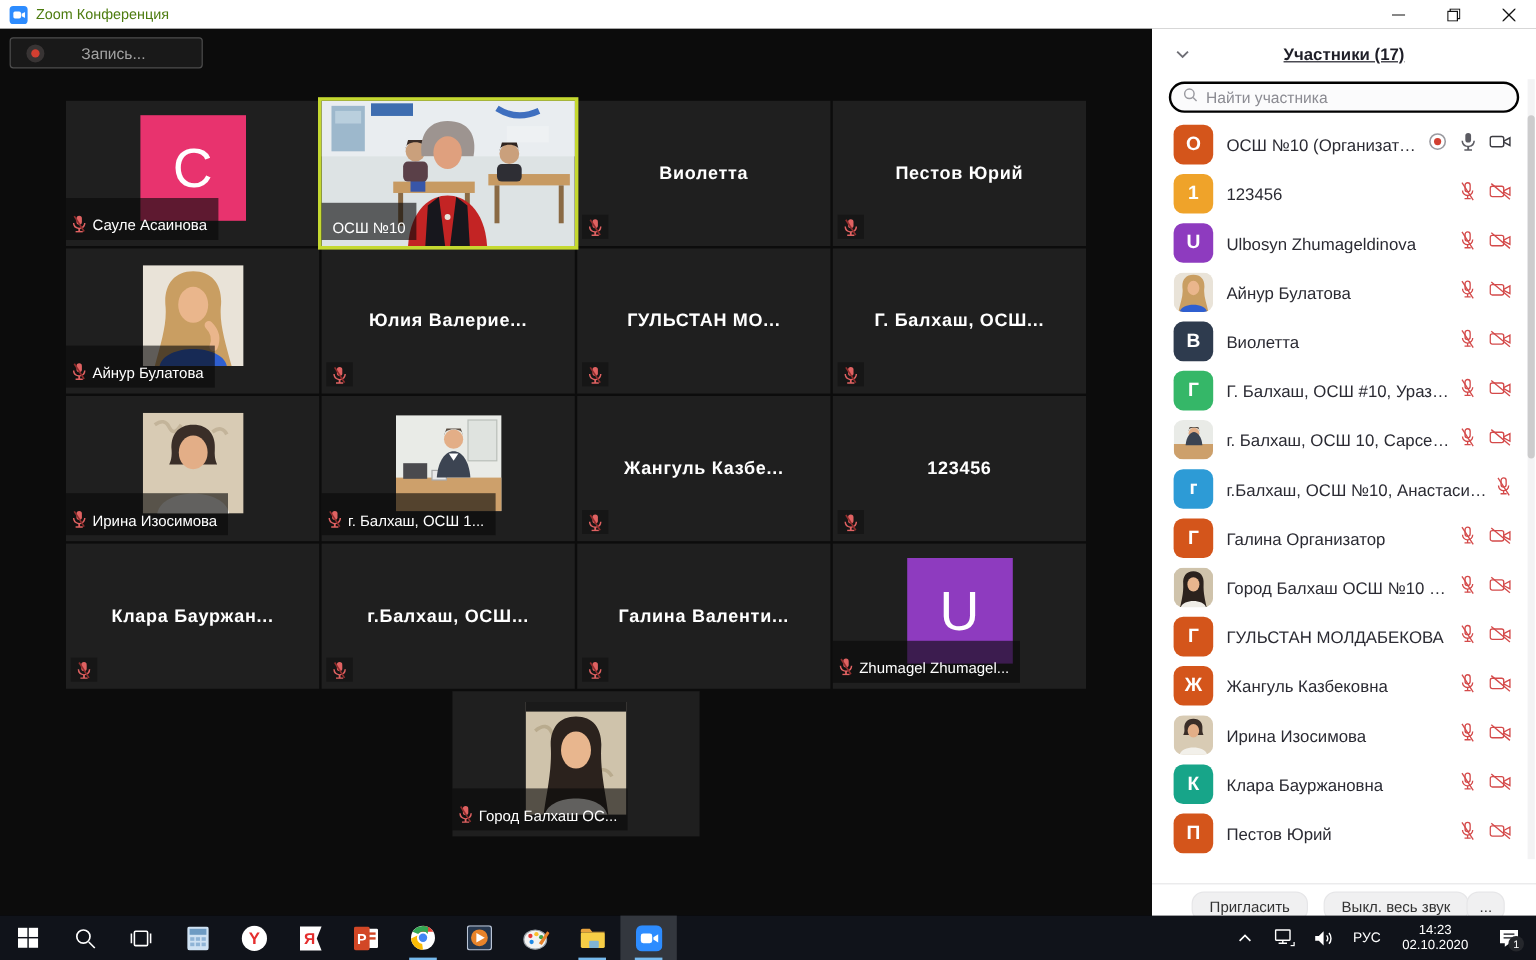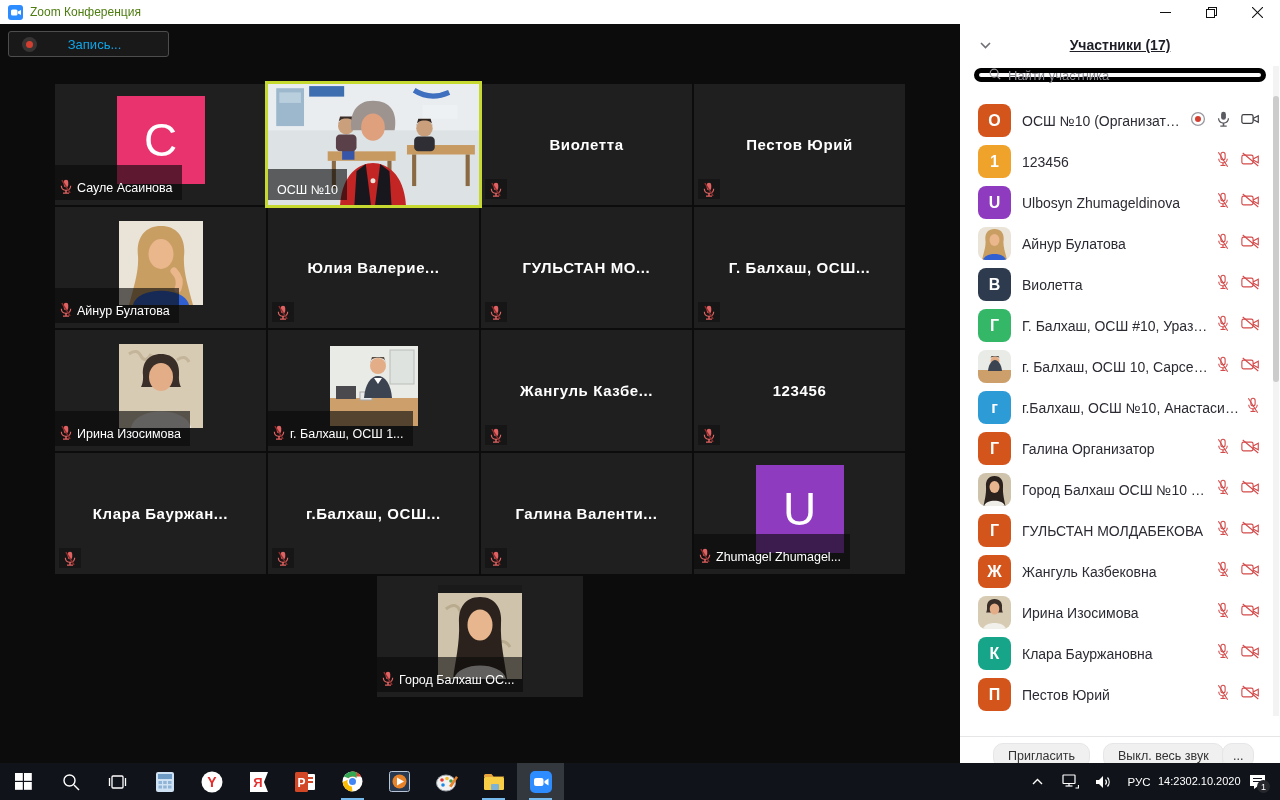"Запись..." .record-text { color: #0ea5e9 -> #a3a3a3 }
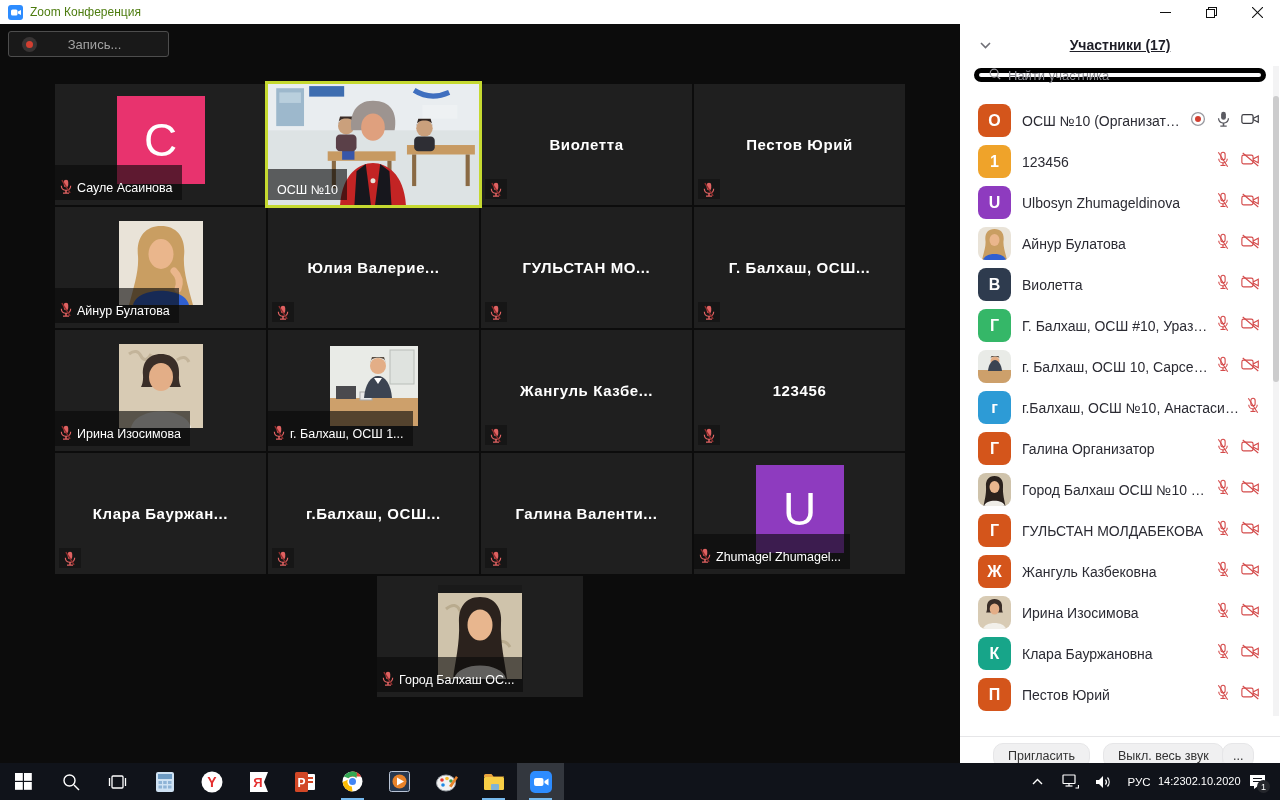"Найти участника" .search-wrap { border: 5px solid #000000 -> 2px solid #000000; height: 14px -> 26px }
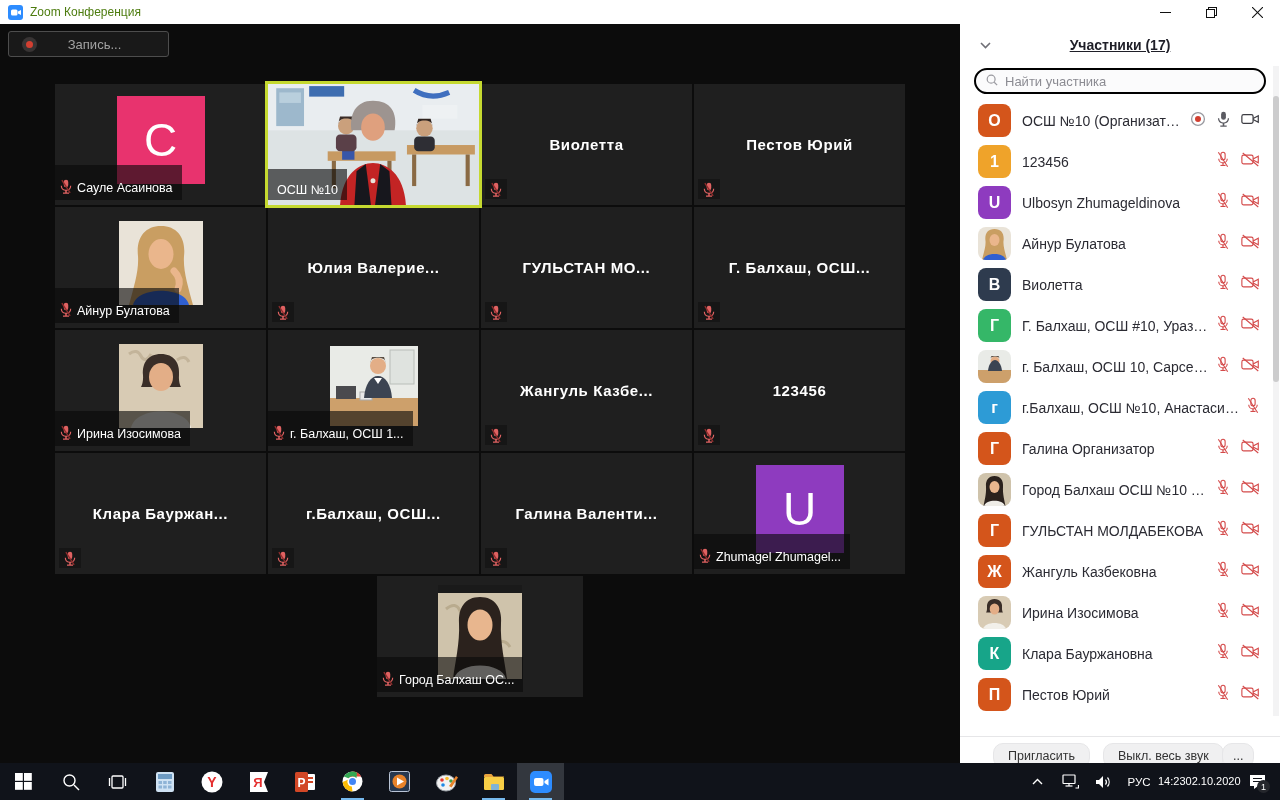"14:23" .tray-clock { flex-direction: row -> column; justify-content: space-between -> none }
